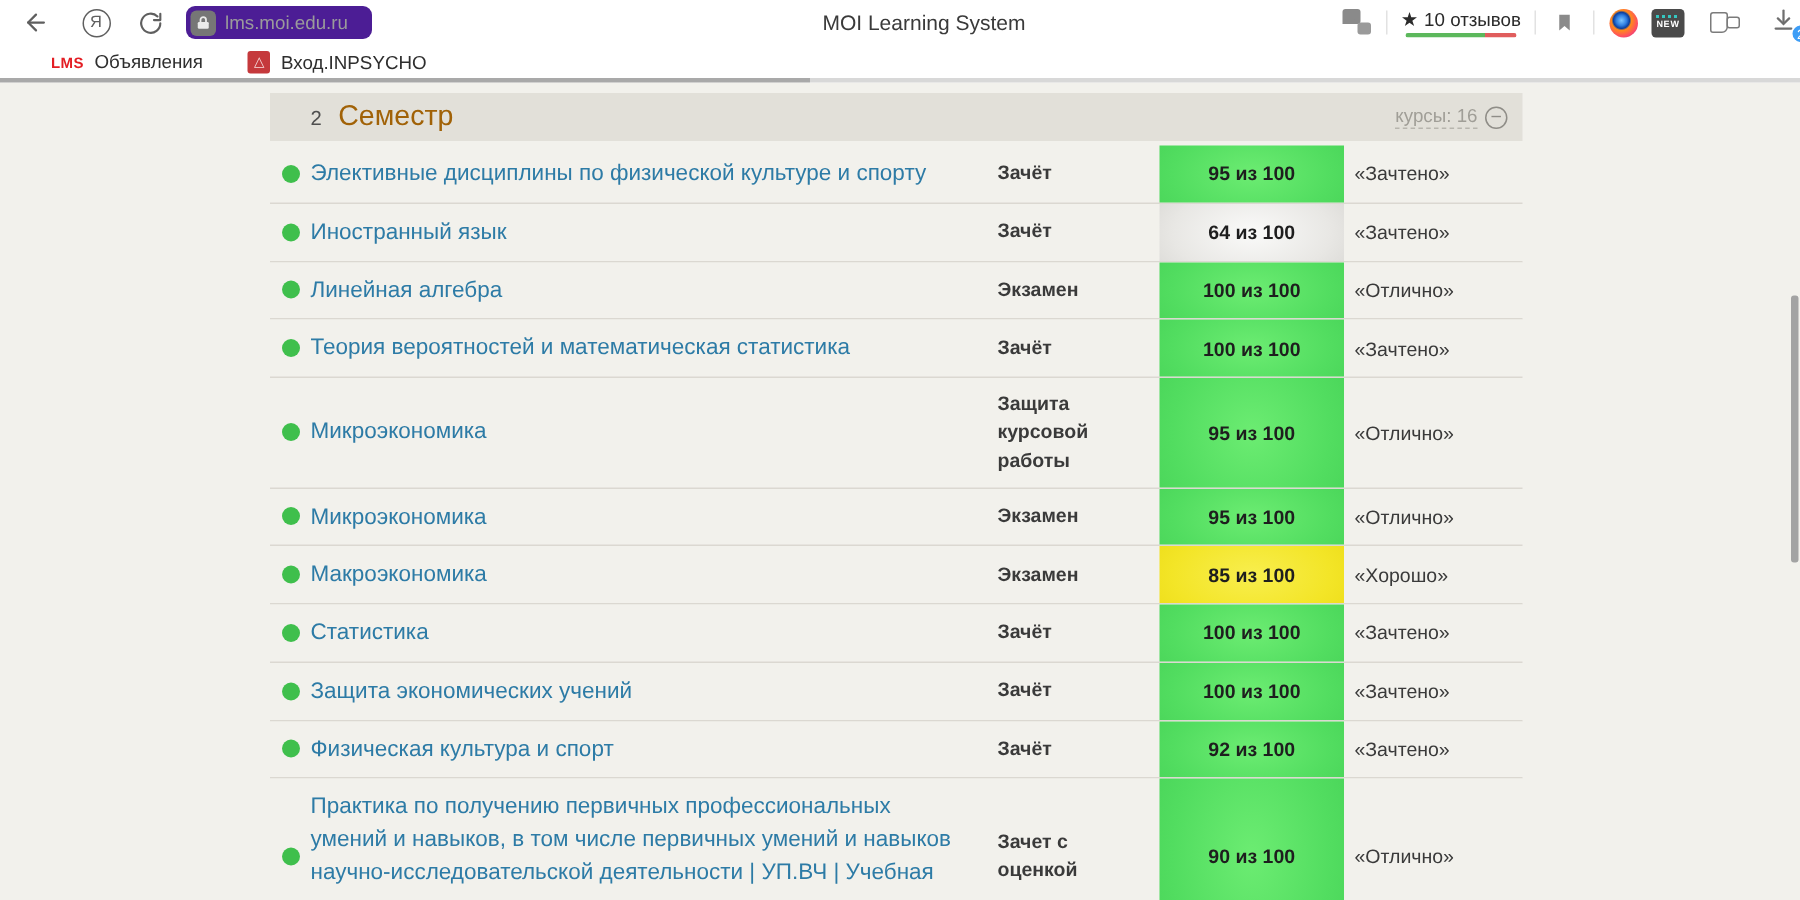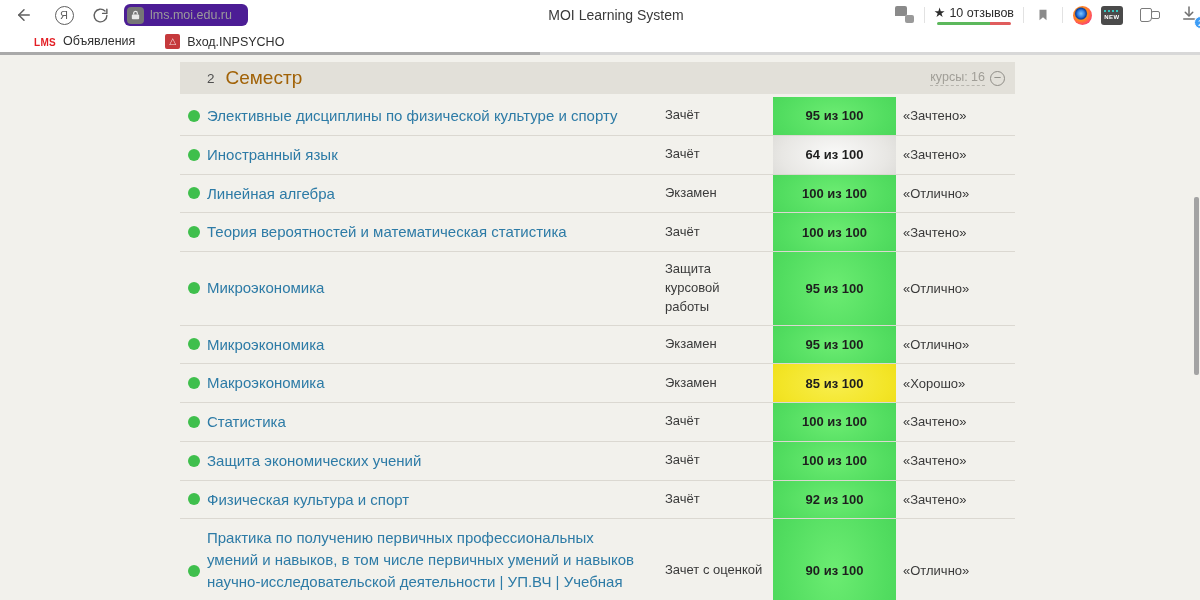"Зачёт" .cell-type { font-weight: none -> bold }
